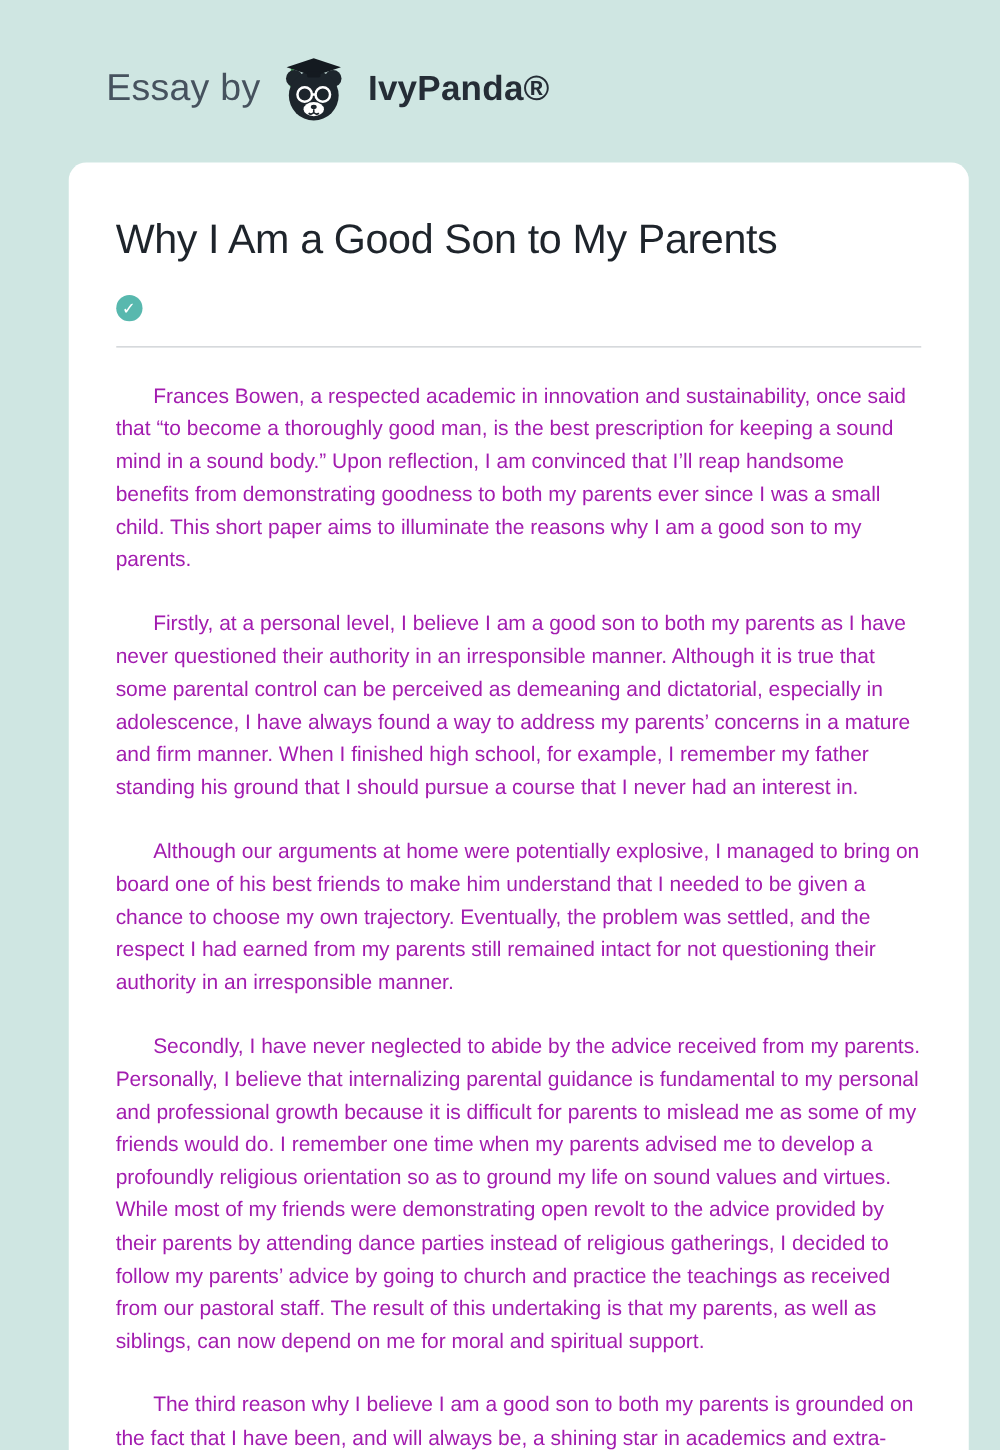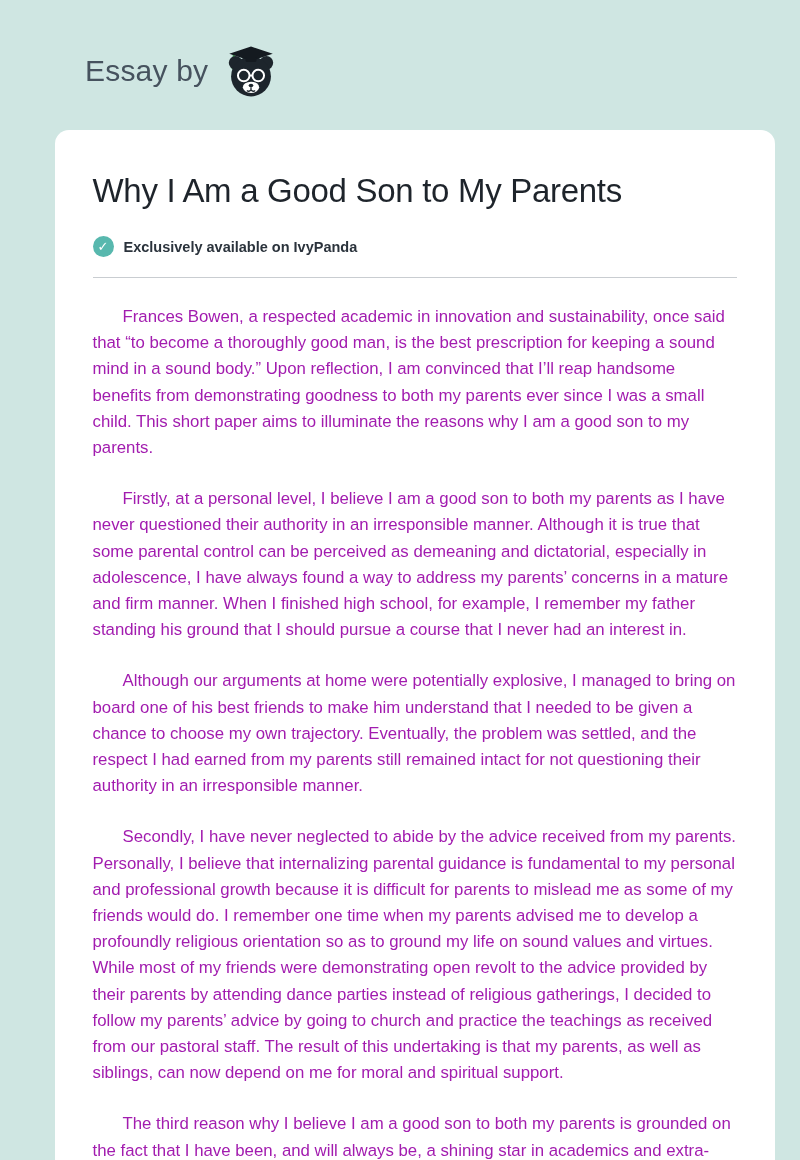"IvyPanda®" span.brand { html: none -> <span>IvyPanda®</span> }
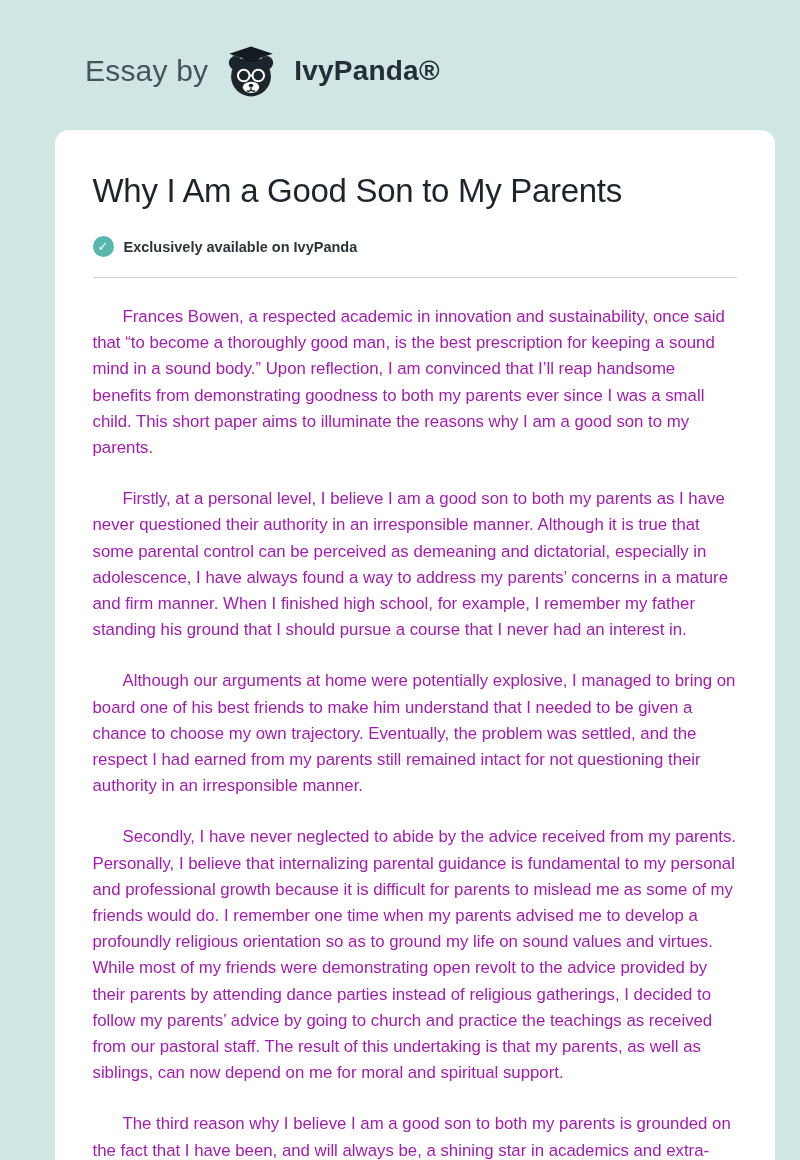"Exclusively available on IvyPanda" span.badge-label { html: <span>Exclusively available on IvyPanda</span> -> none }
